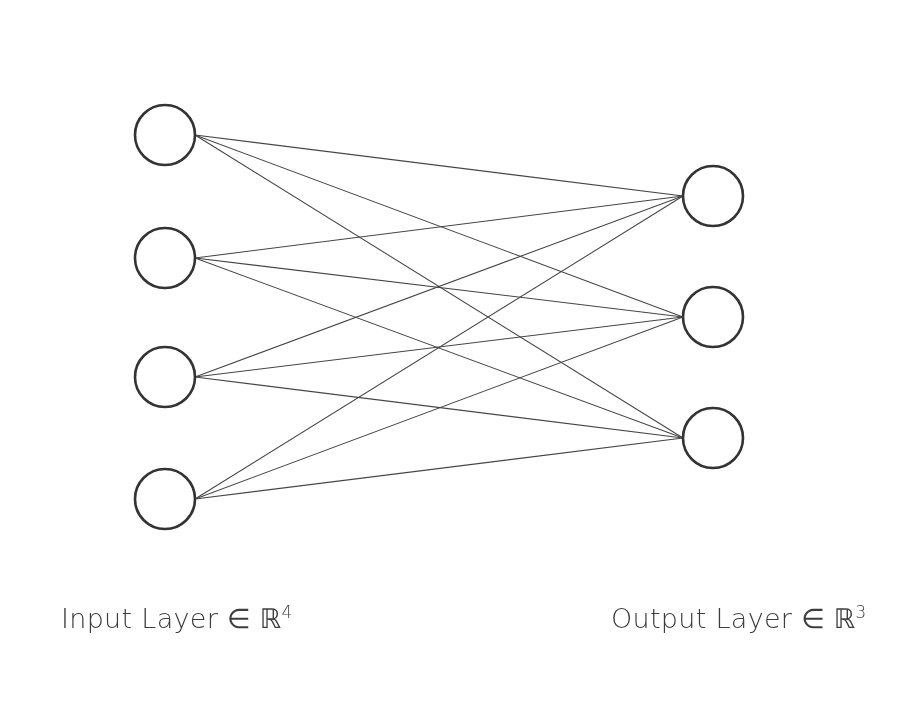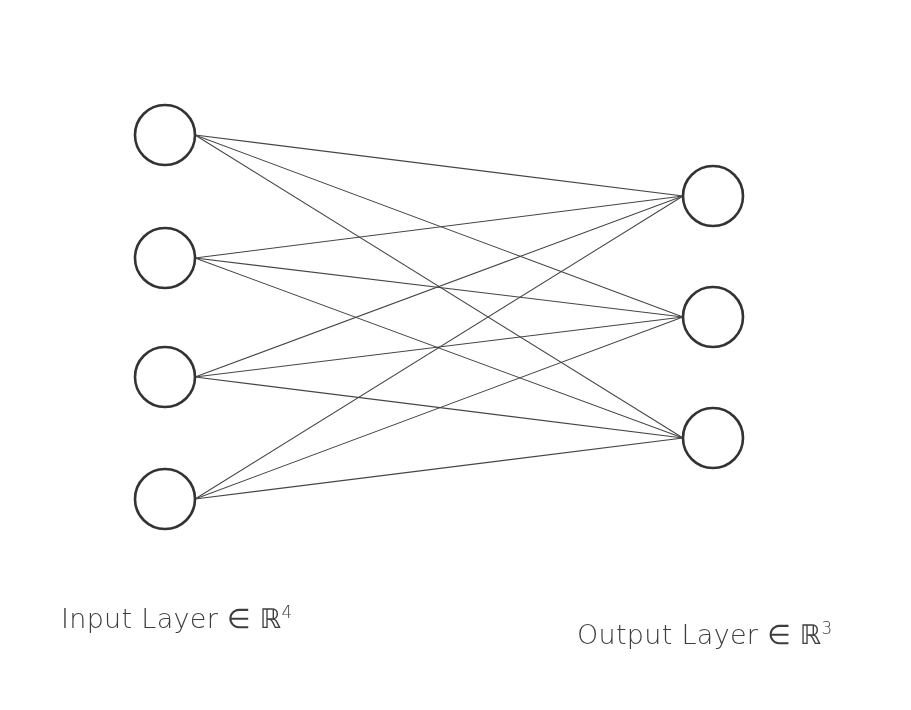"Output Layer ∈ ℝ3" #output-layer-label { left: 577px -> 611px; margin-top: 16px -> none }
